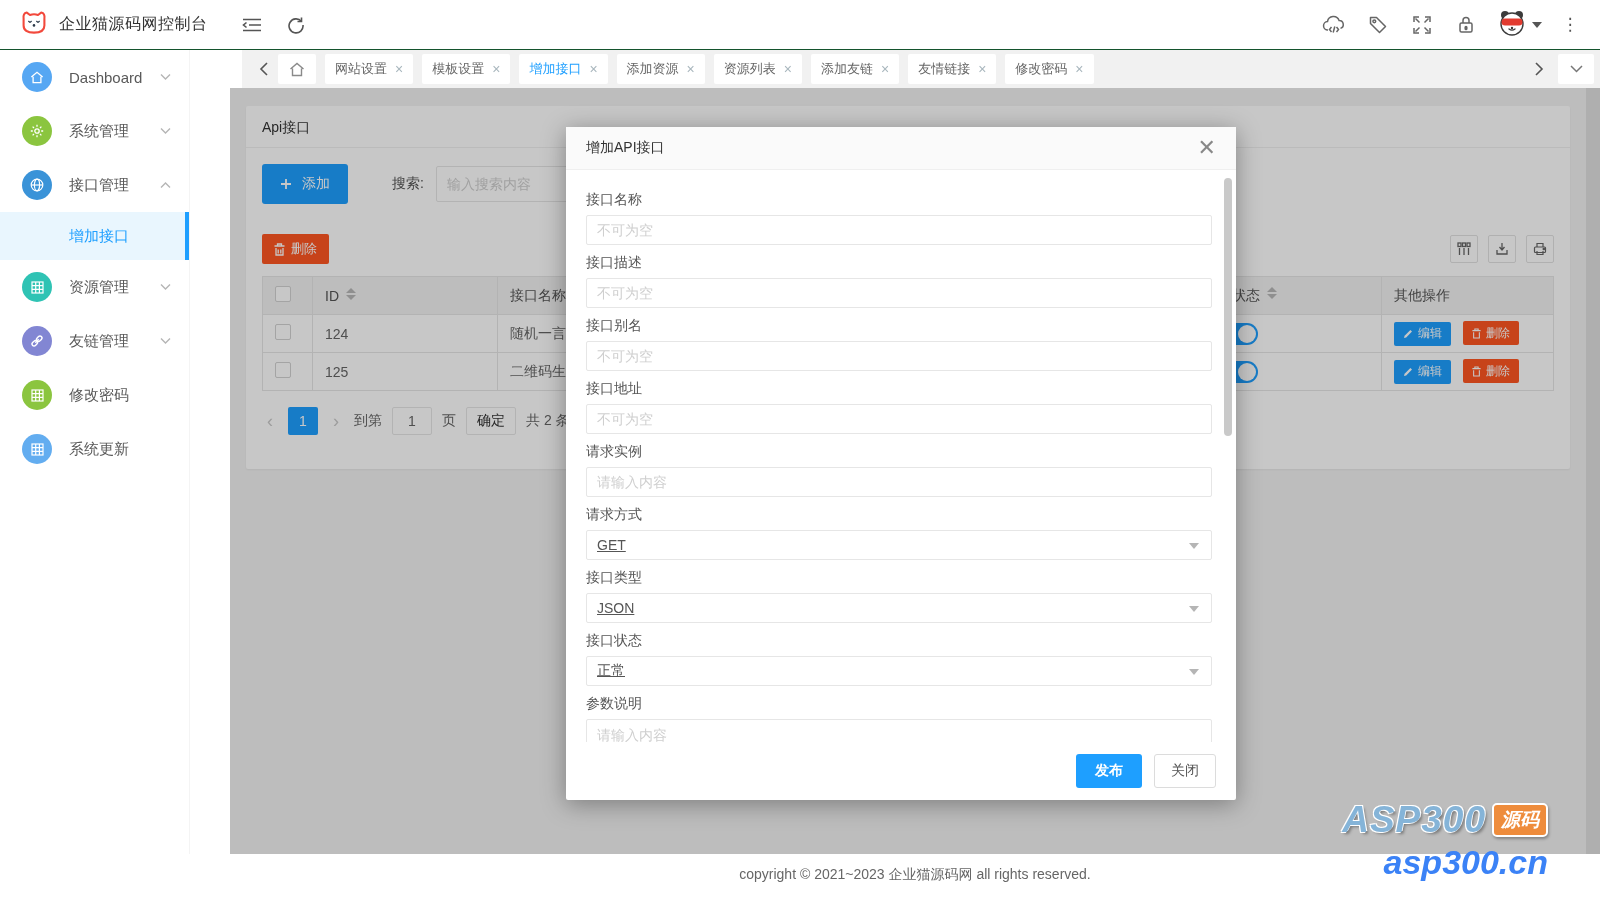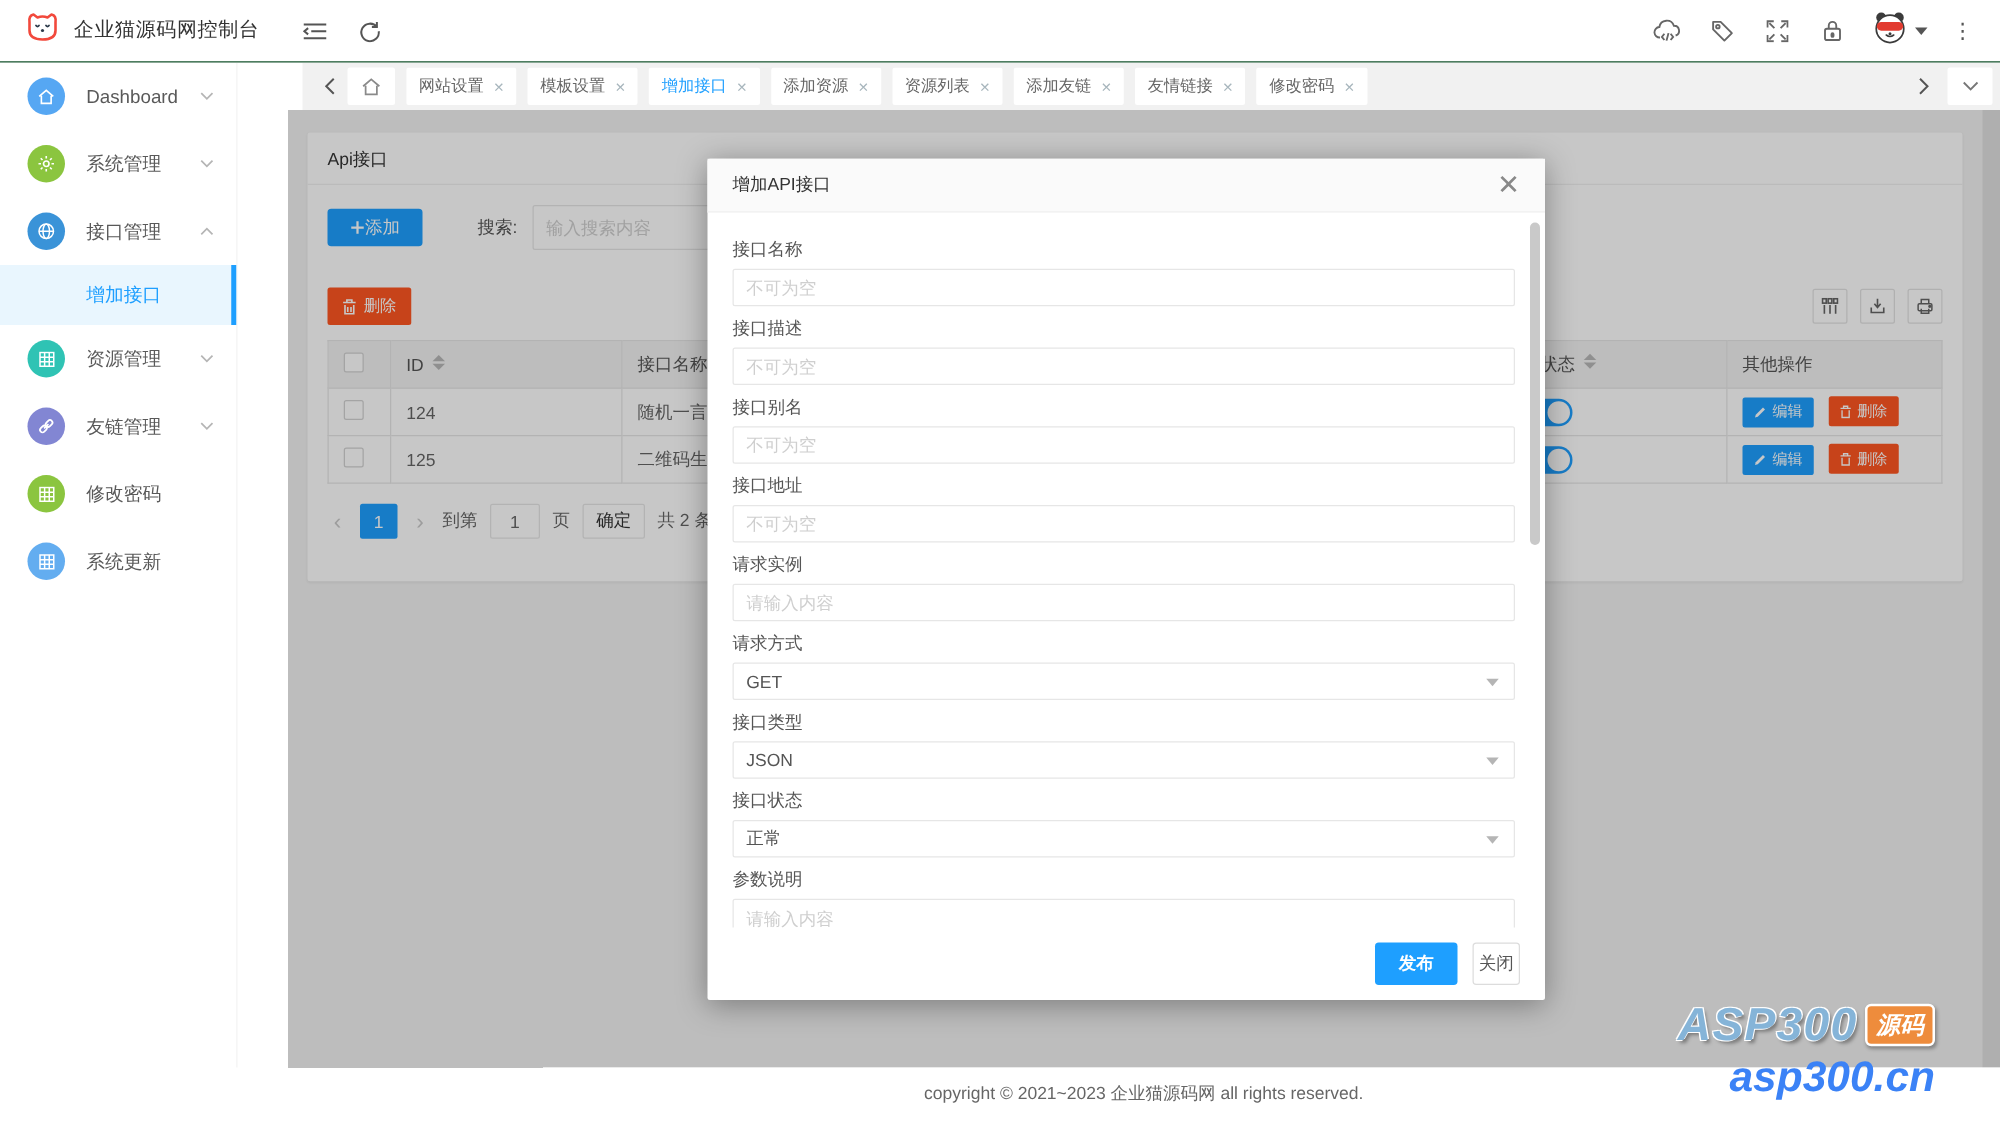"添加" .btn-add { gap: 0 -> 10px; height: 30px -> 40px }
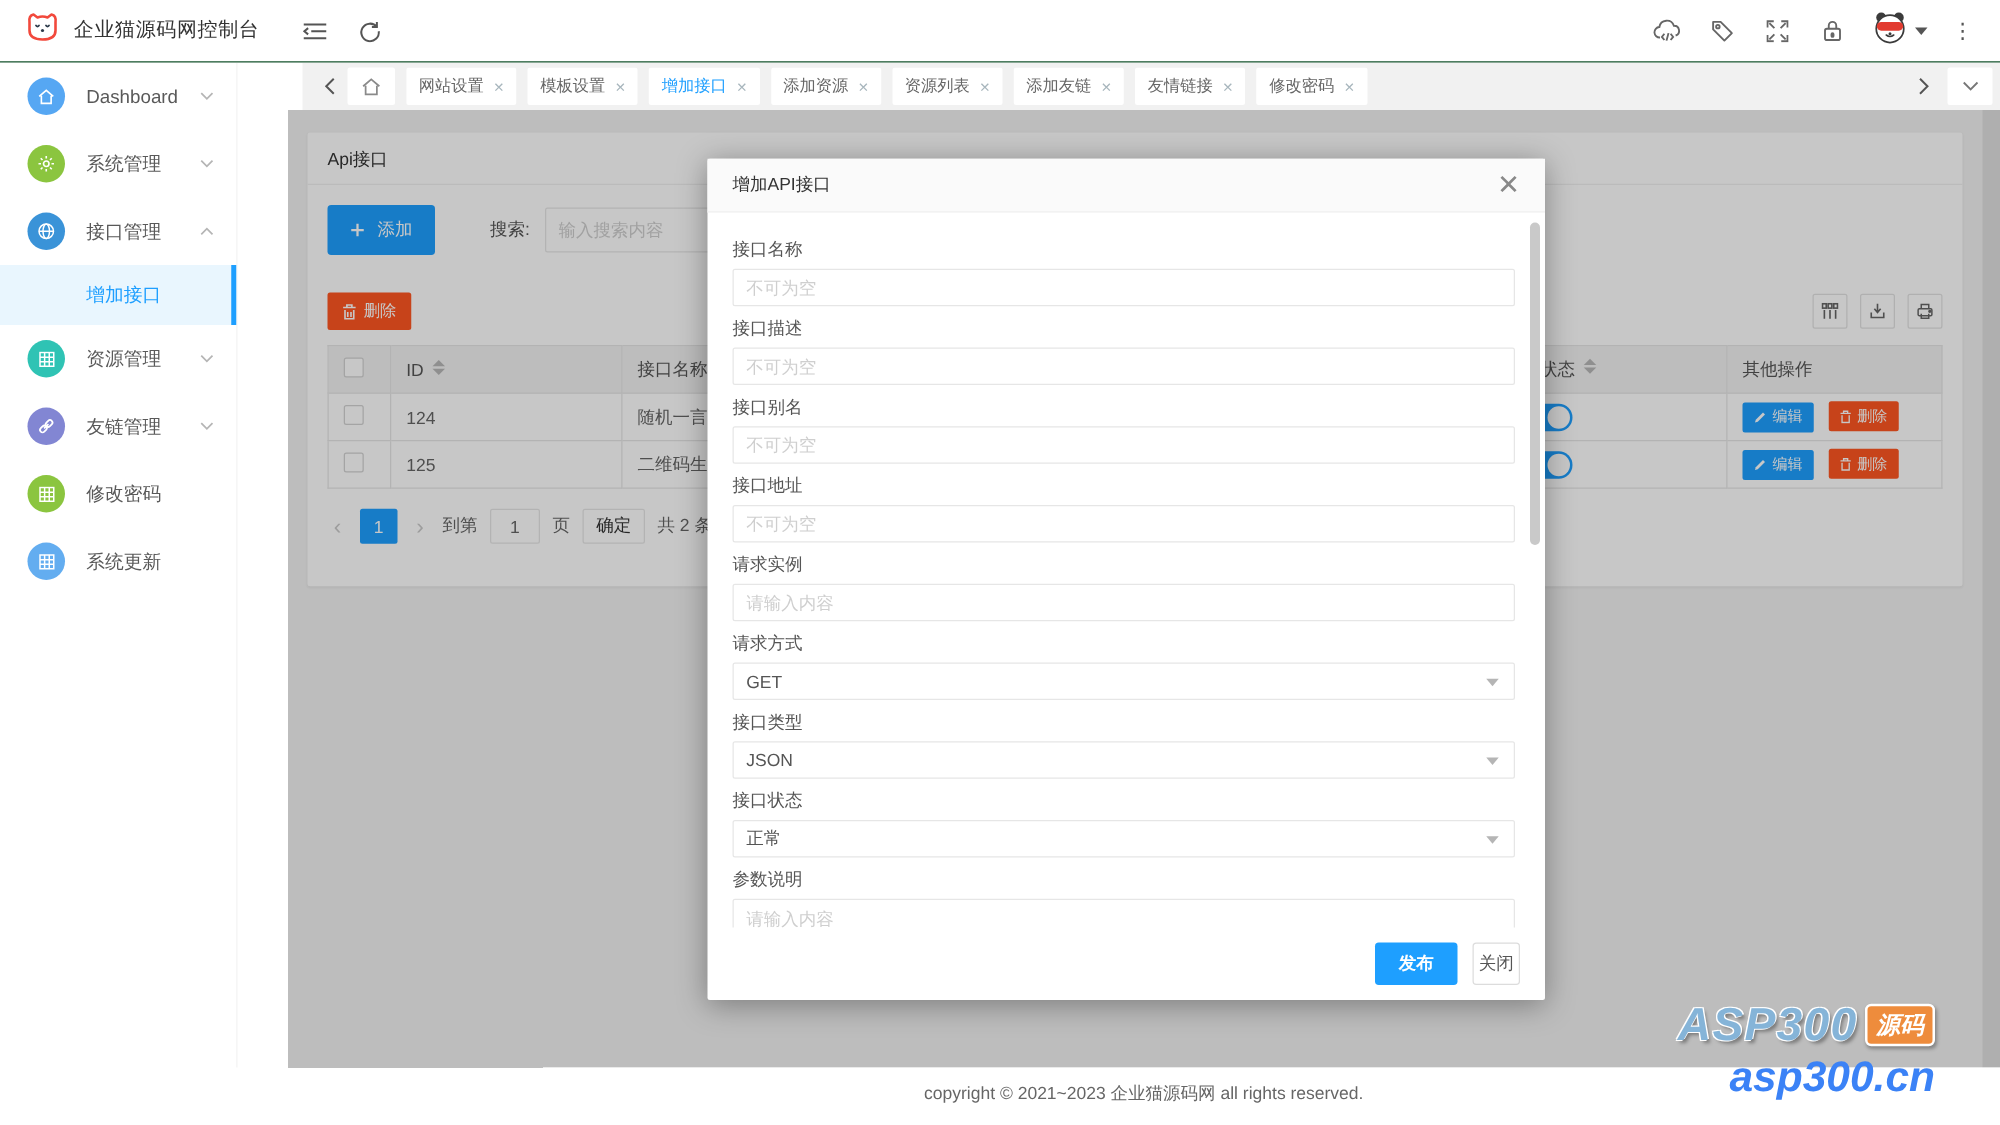"GET" .f-select { text-decoration: none -> underline }
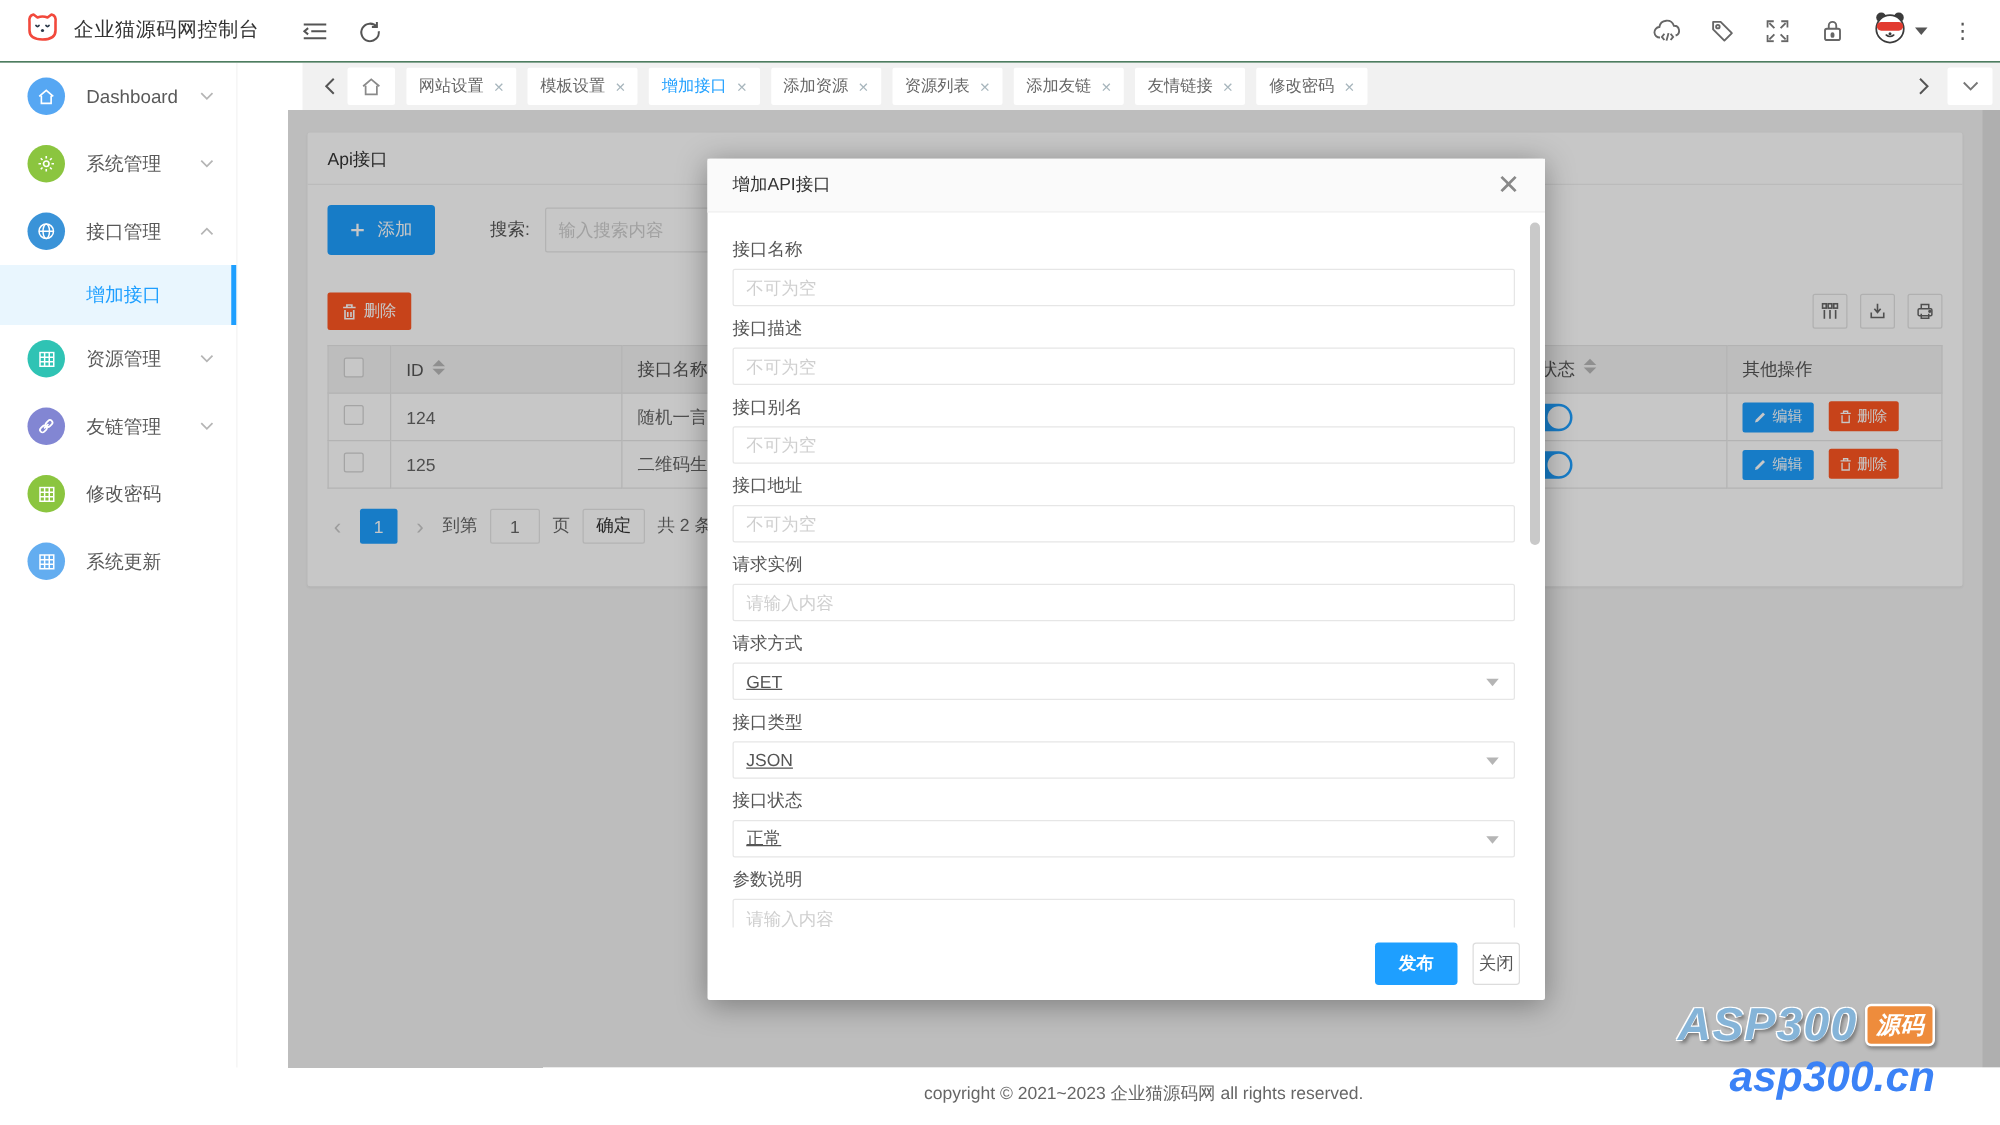"关闭" .btn-cls { padding: 0 4px -> 0 16px }
